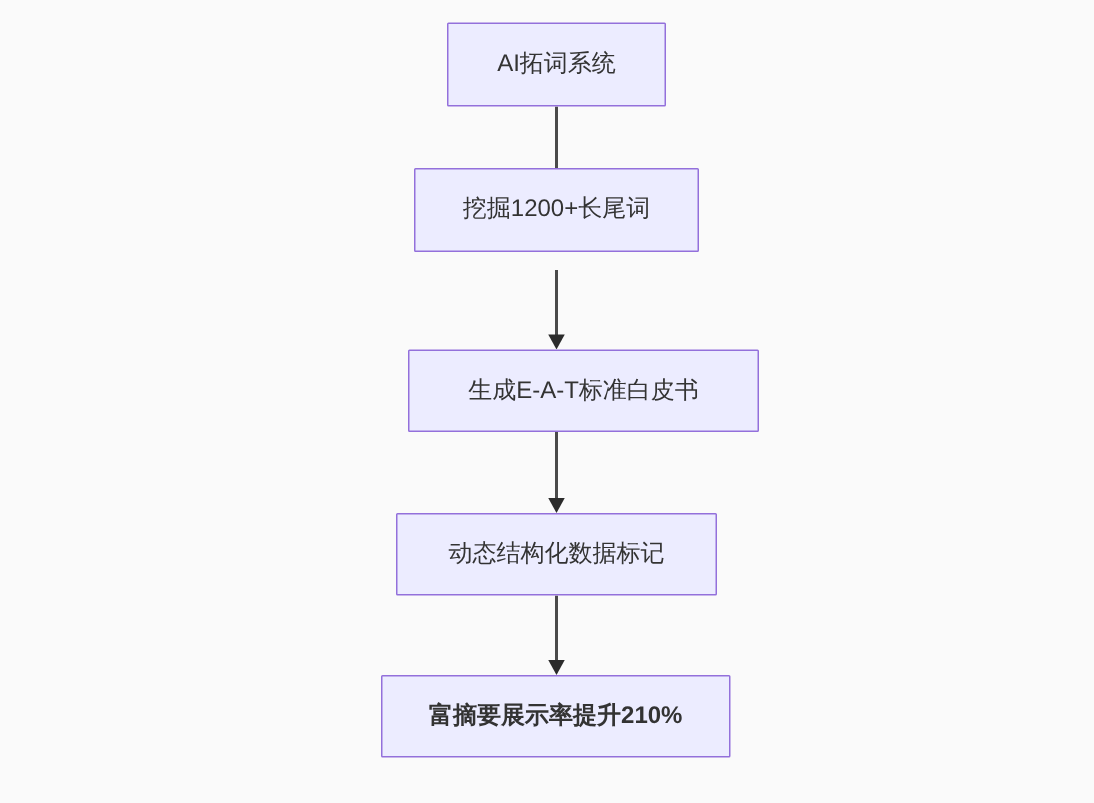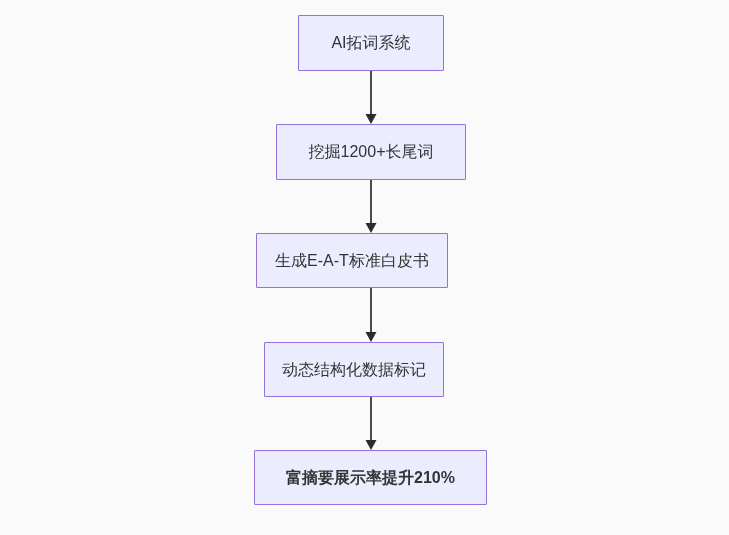"挖掘1200+长尾词" .node-2 { top: 124px -> 112px }
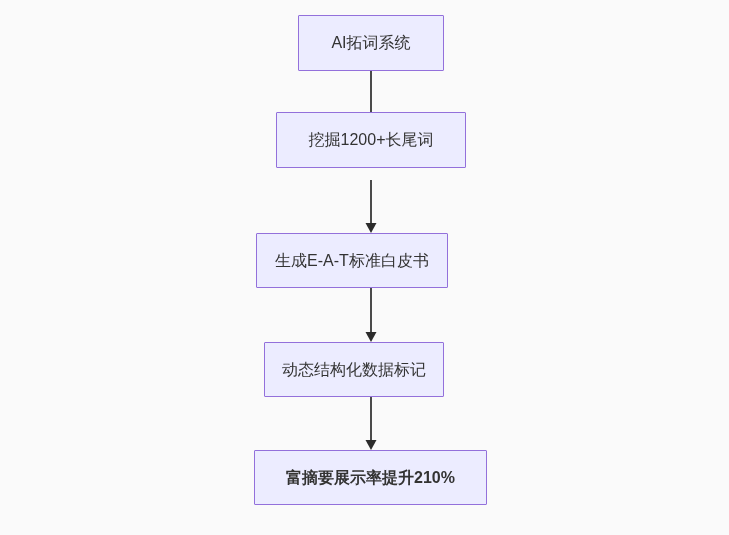"生成E-A-T标准白皮书" .node-3 { left: 256px -> 272px; width: 192px -> 234px }
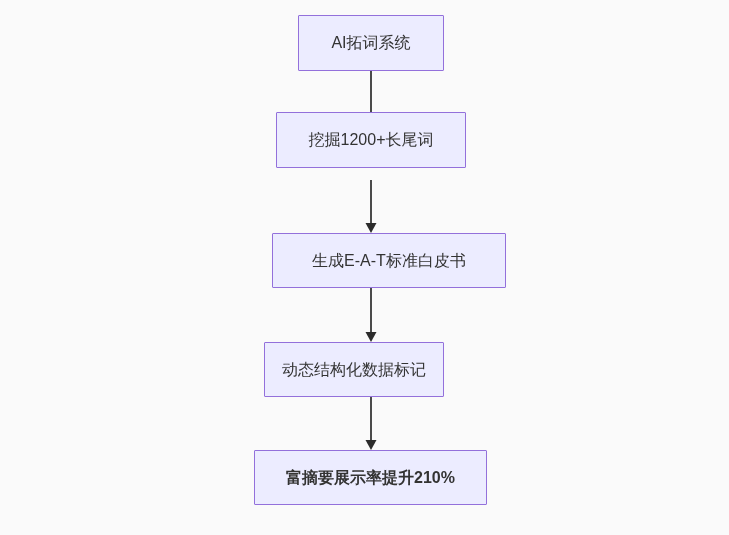"动态结构化数据标记" .node-4 { width: 180px -> 214px }
